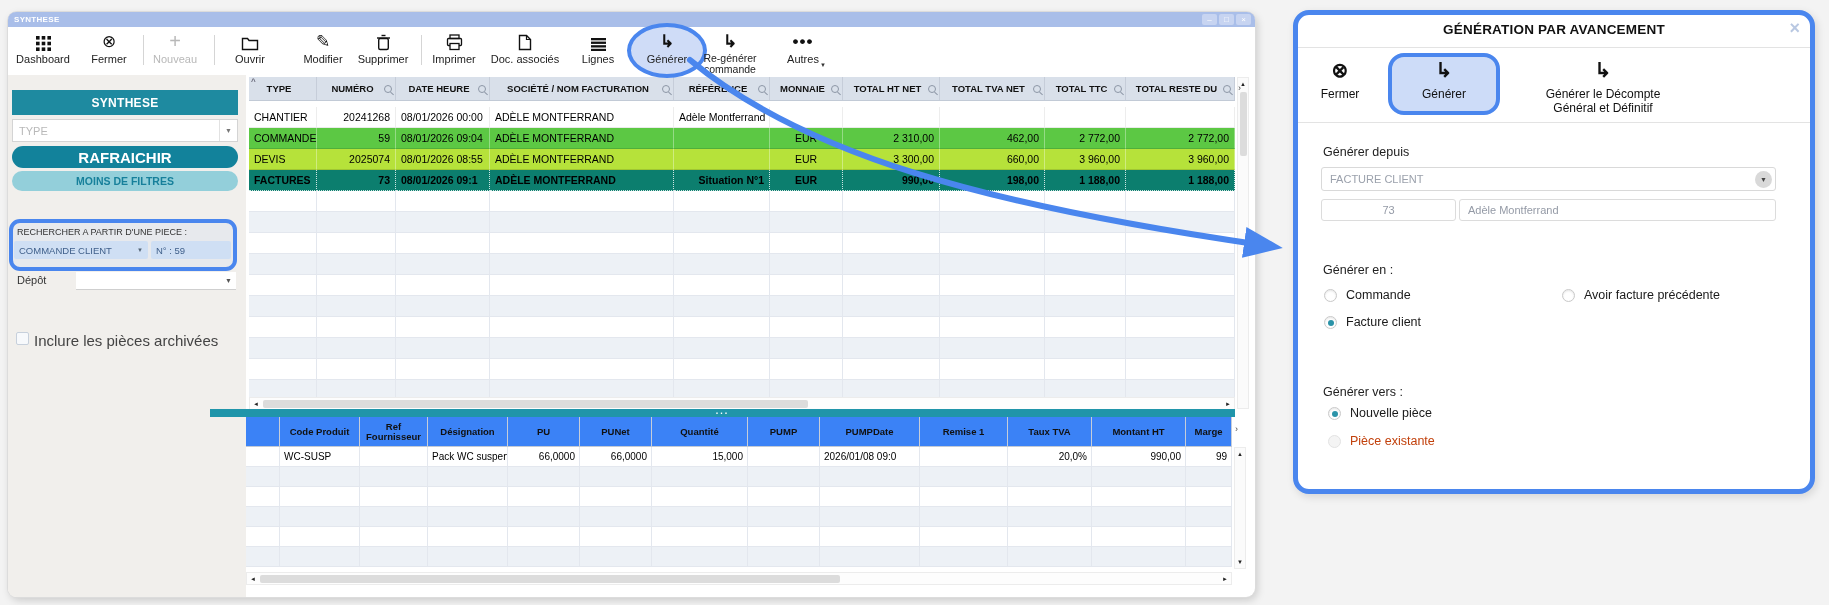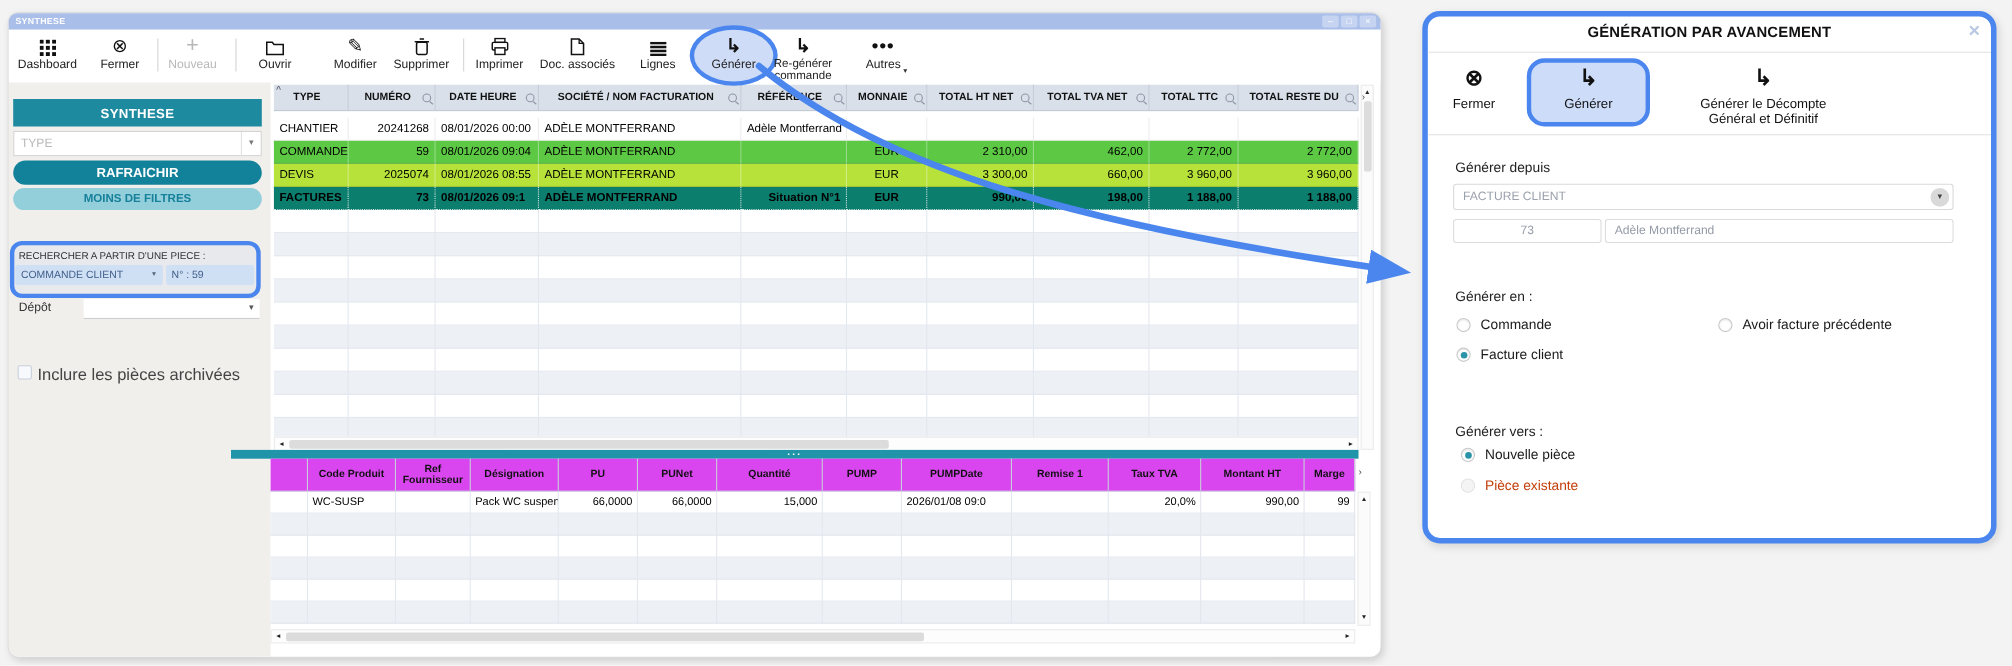"RAFRAICHIR" .sb-btn.refresh { font-size: 12px -> 15px }
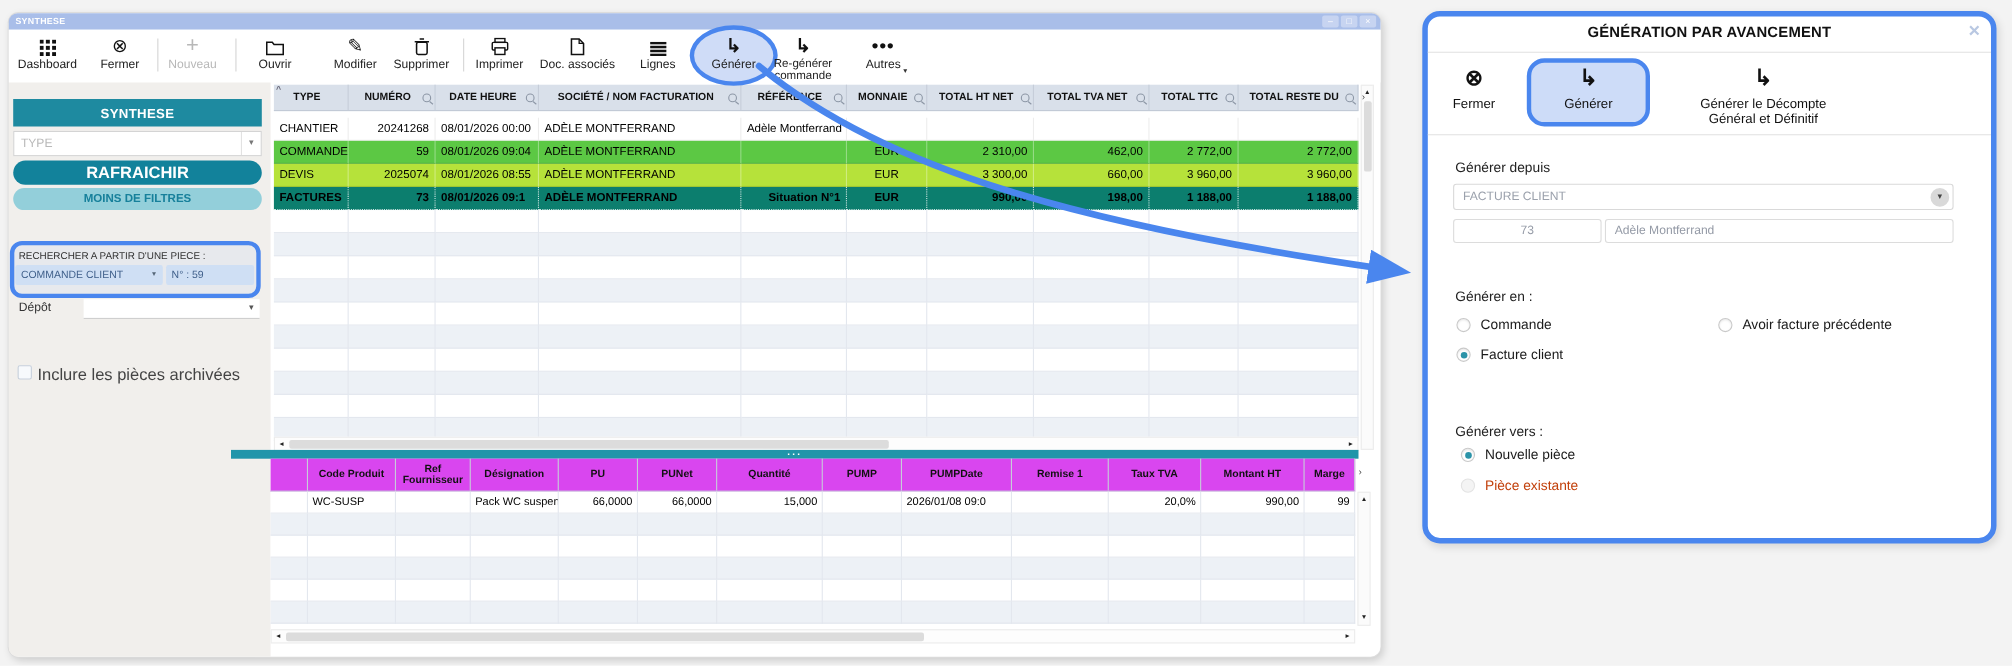"Code Produit" .dhead { background: #d946ef -> #3b82f6 }
